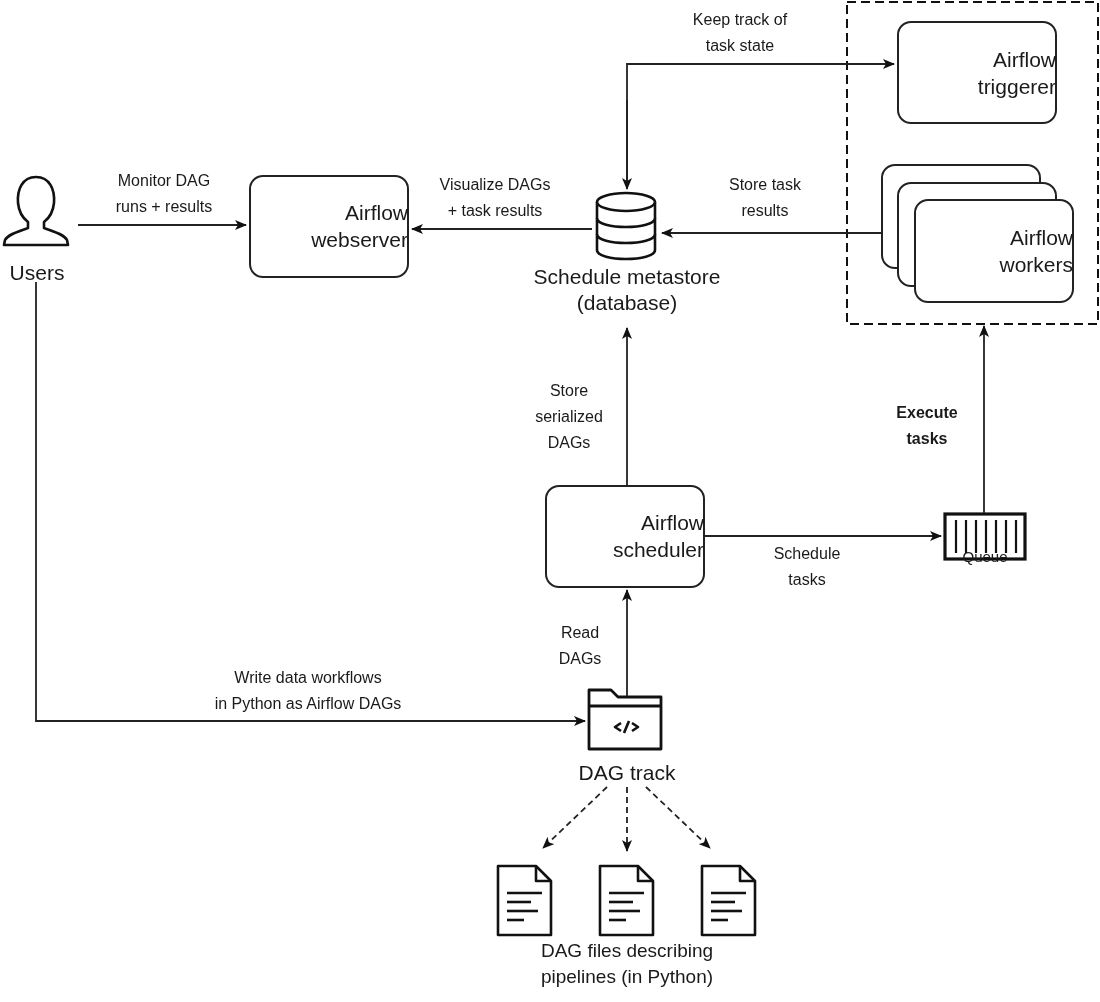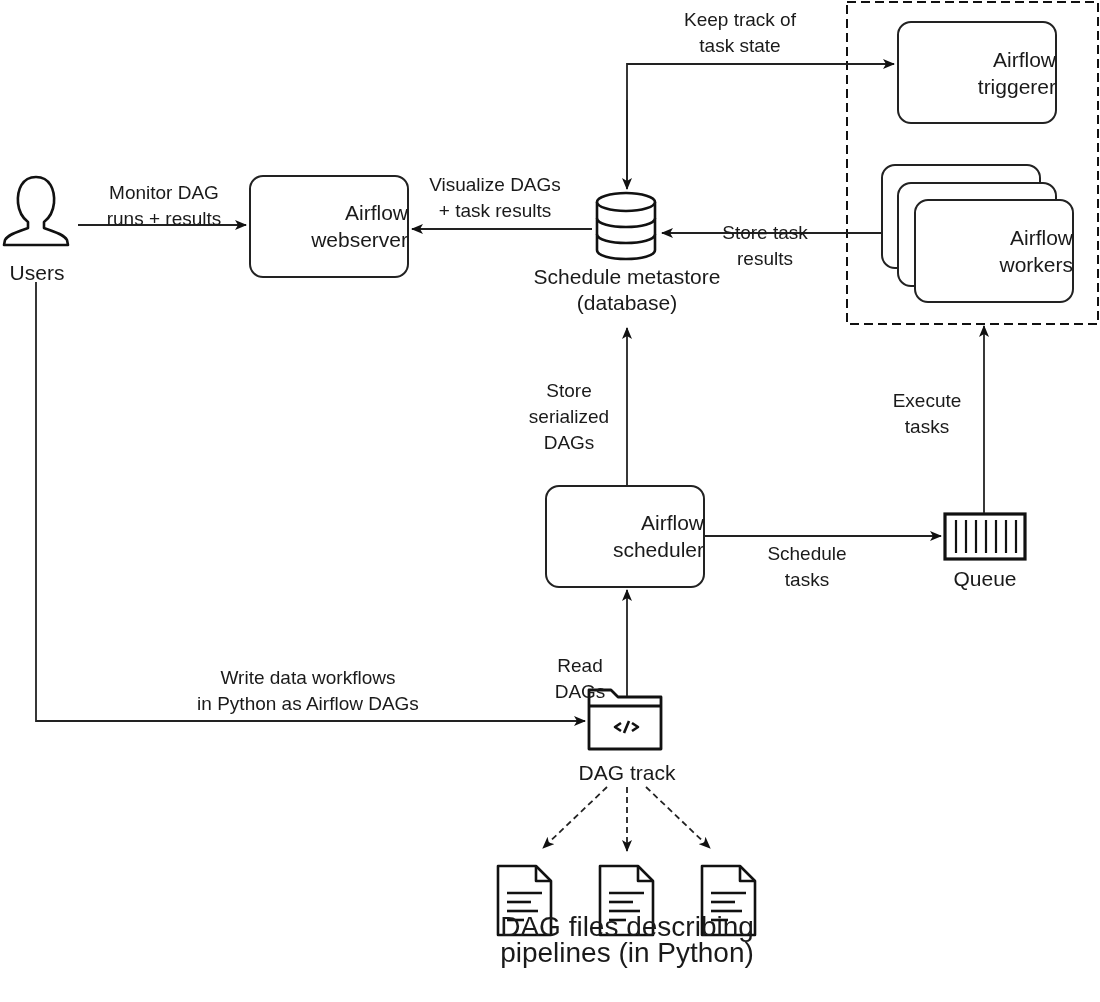"Keep track of" .lbl { font-size: 19px -> 16px }
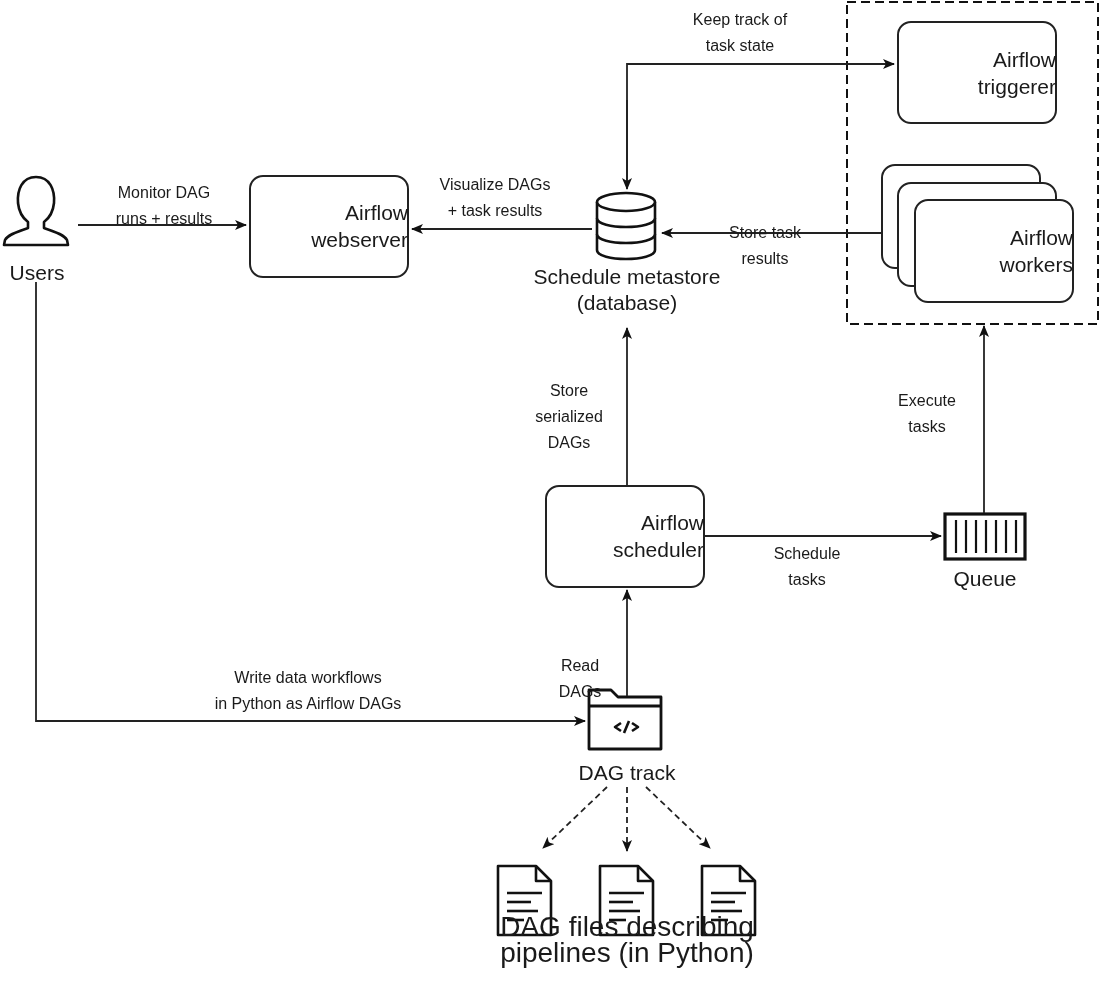"Monitor DAG" div.lbl { top: 180px -> 168px }
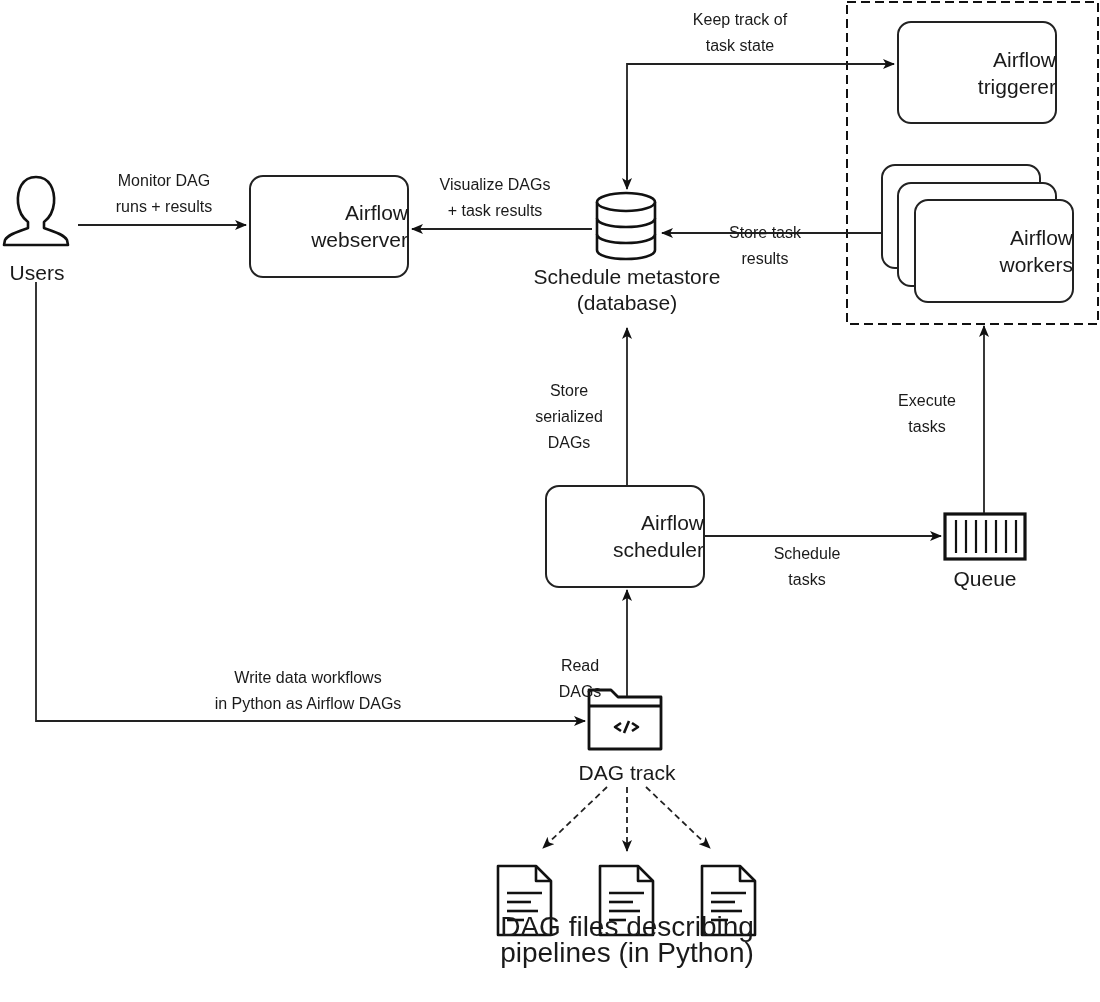"Store task" div.lbl { margin-top: 48px -> none }
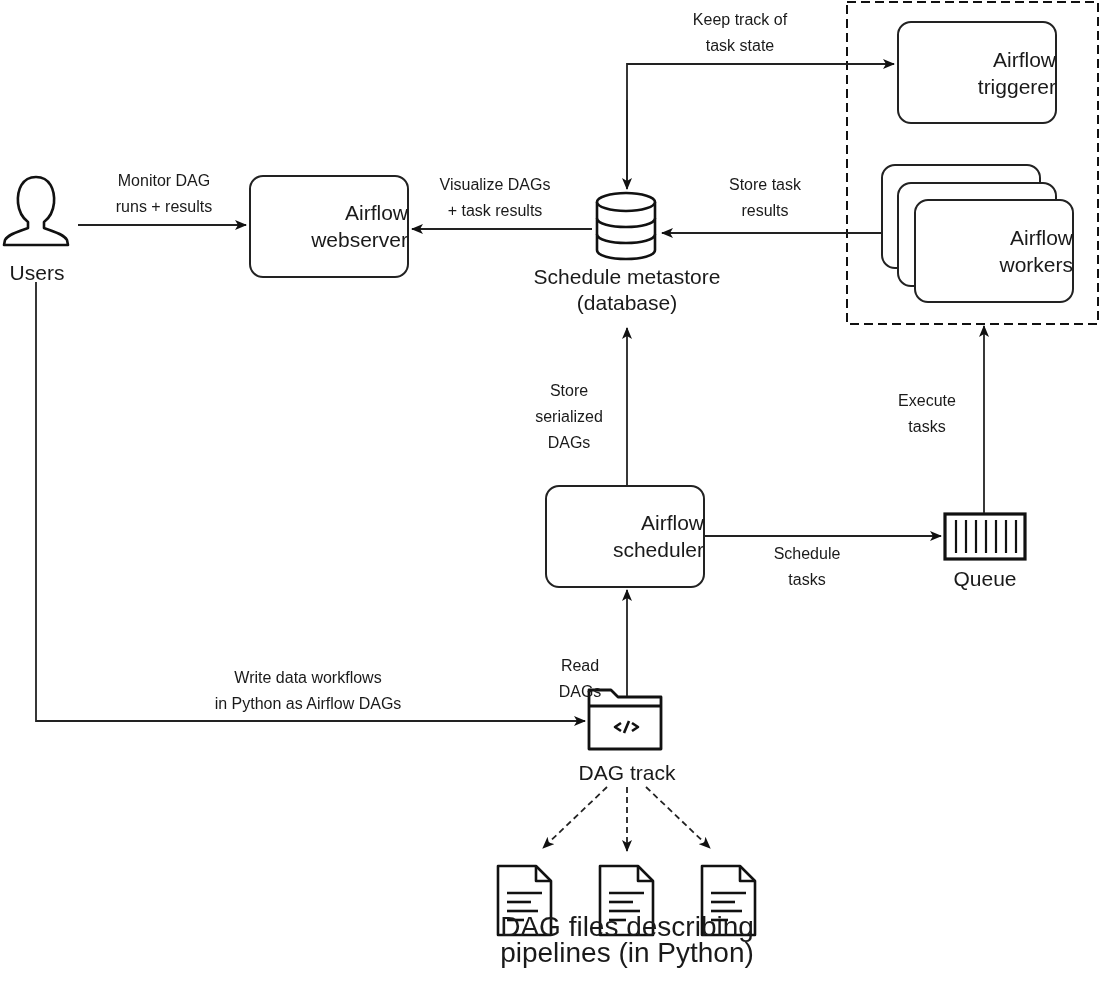"Execute" div.lbl { font-weight: none -> bold; top: 388px -> 400px }
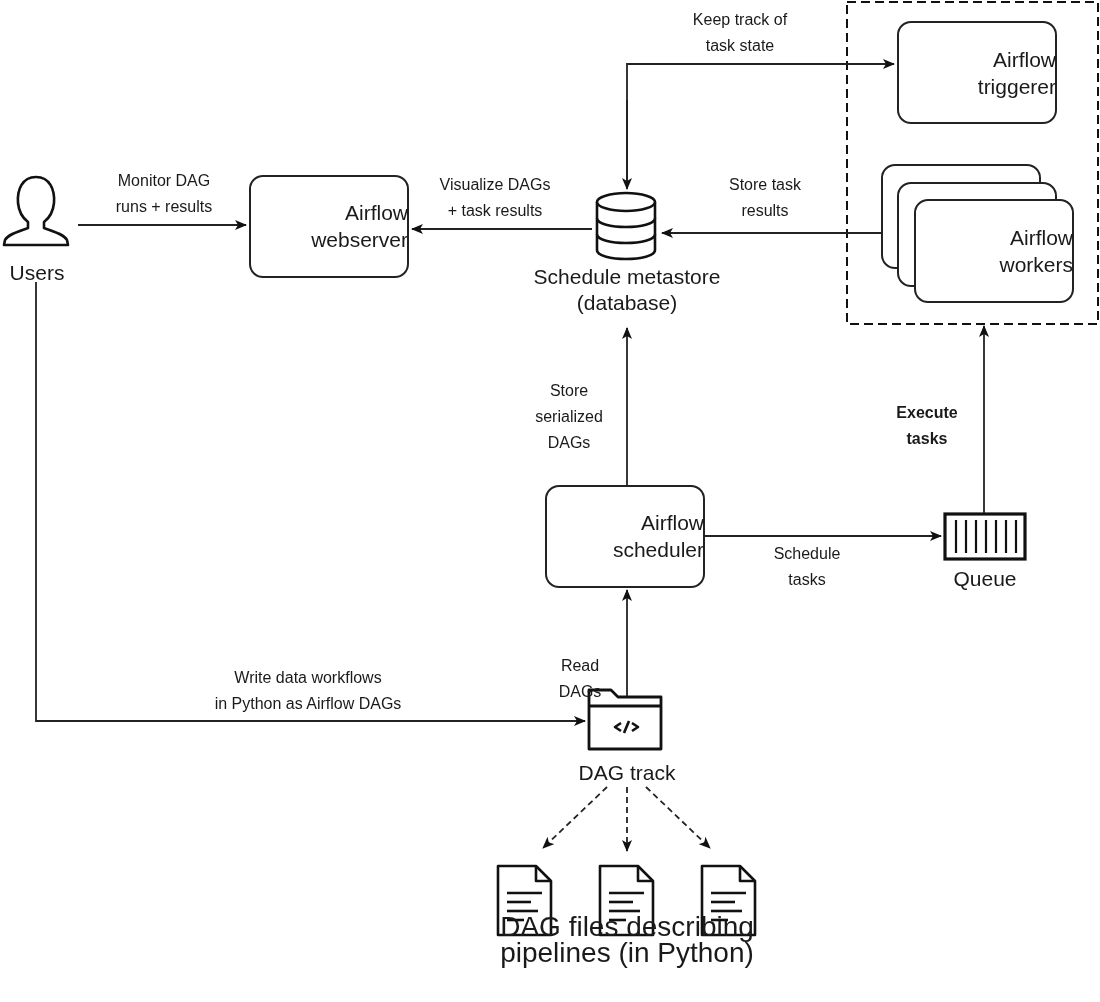"Queue" div.lbl { font-size: 21px -> 15px; top: 566px -> 544px }
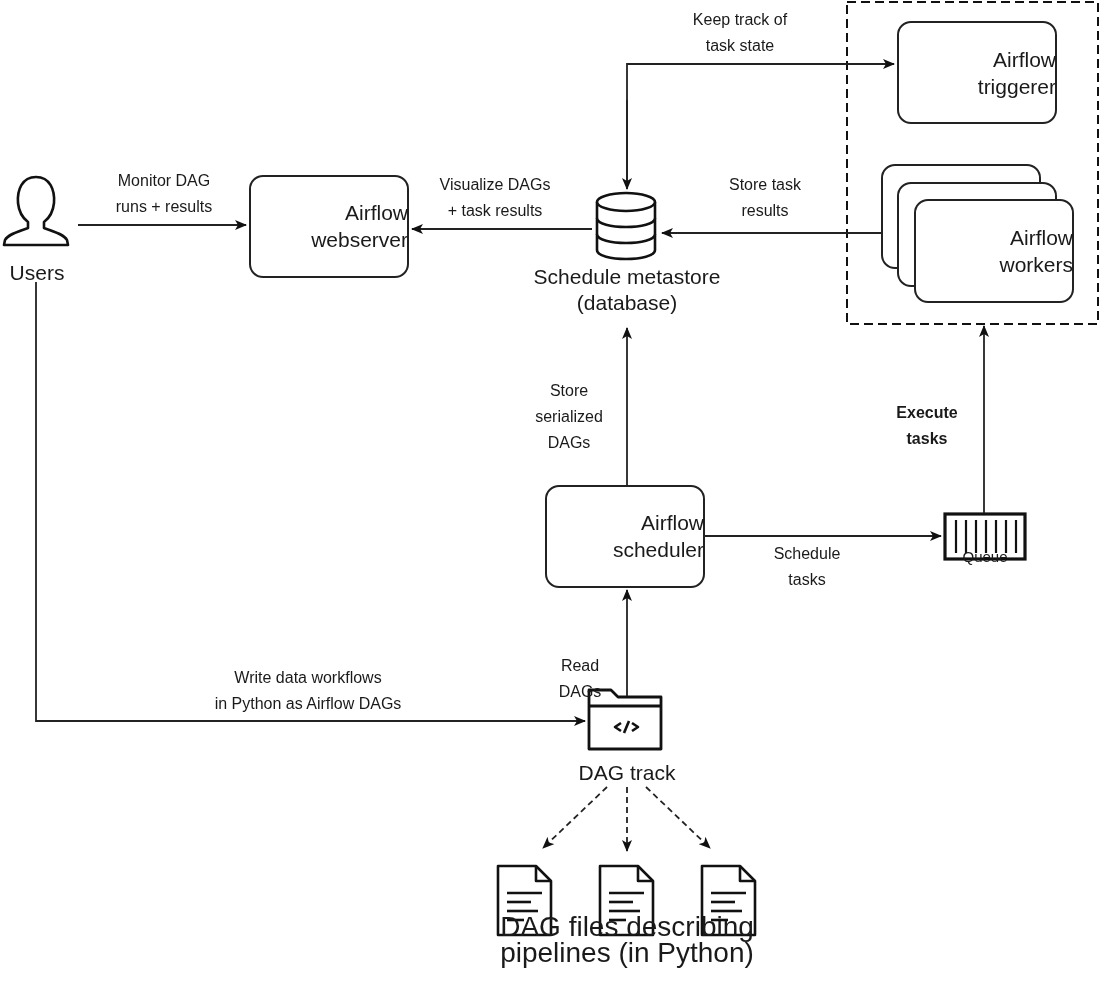"Read" div.lbl { margin-top: 33px -> none }
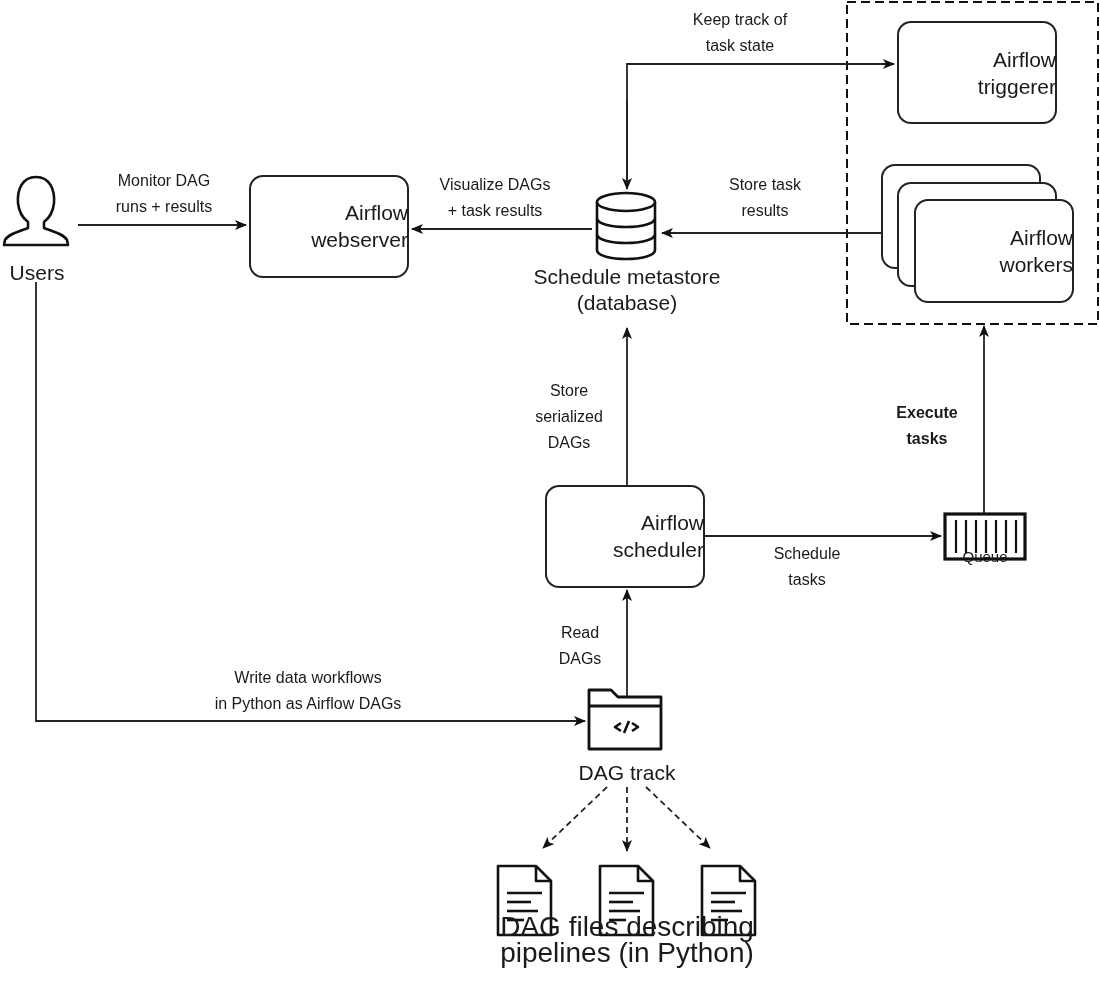"DAG files describing" div.lbl { font-size: 28px -> 19px; top: 914px -> 938px }
